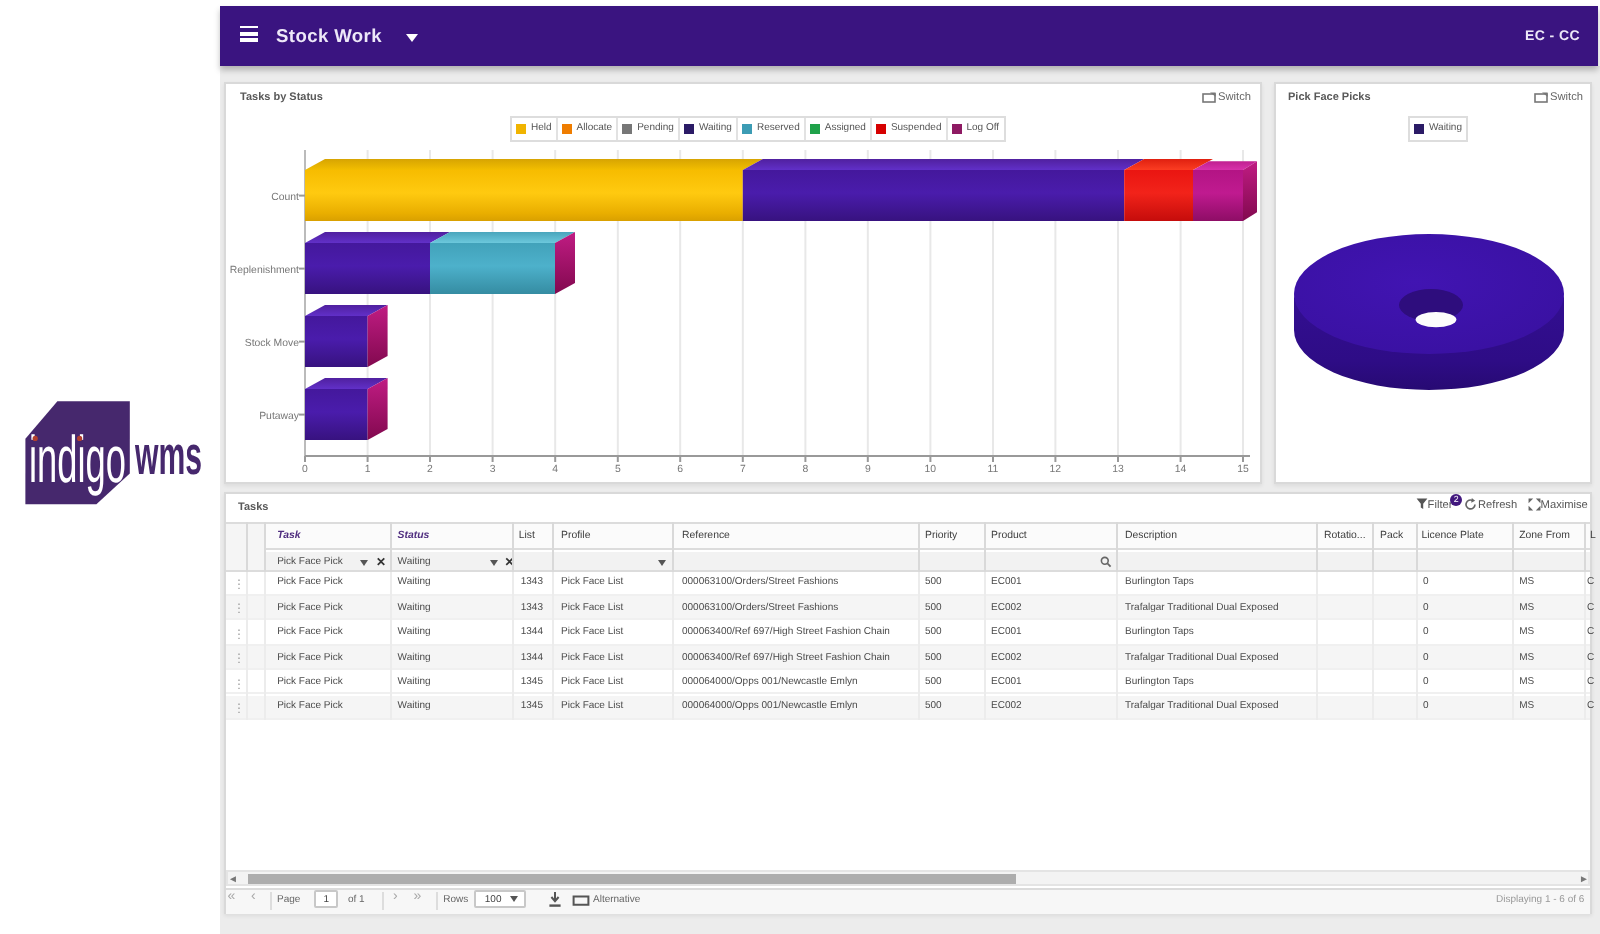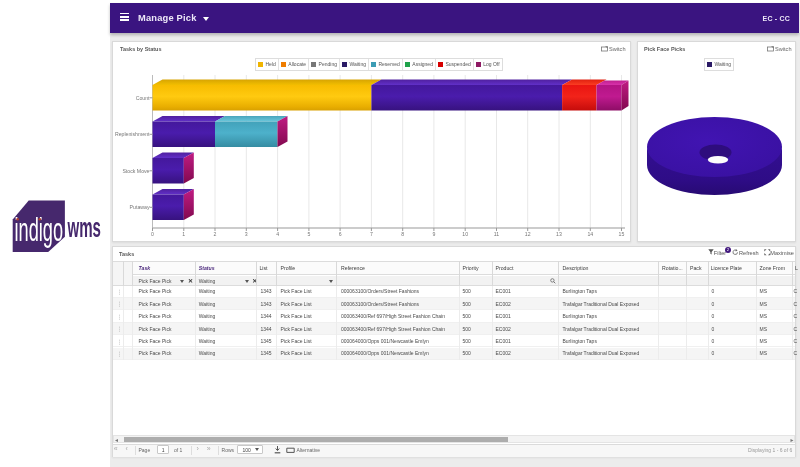"Manage Pick" div.abs { text: Manage Pick -> Stock Work }
